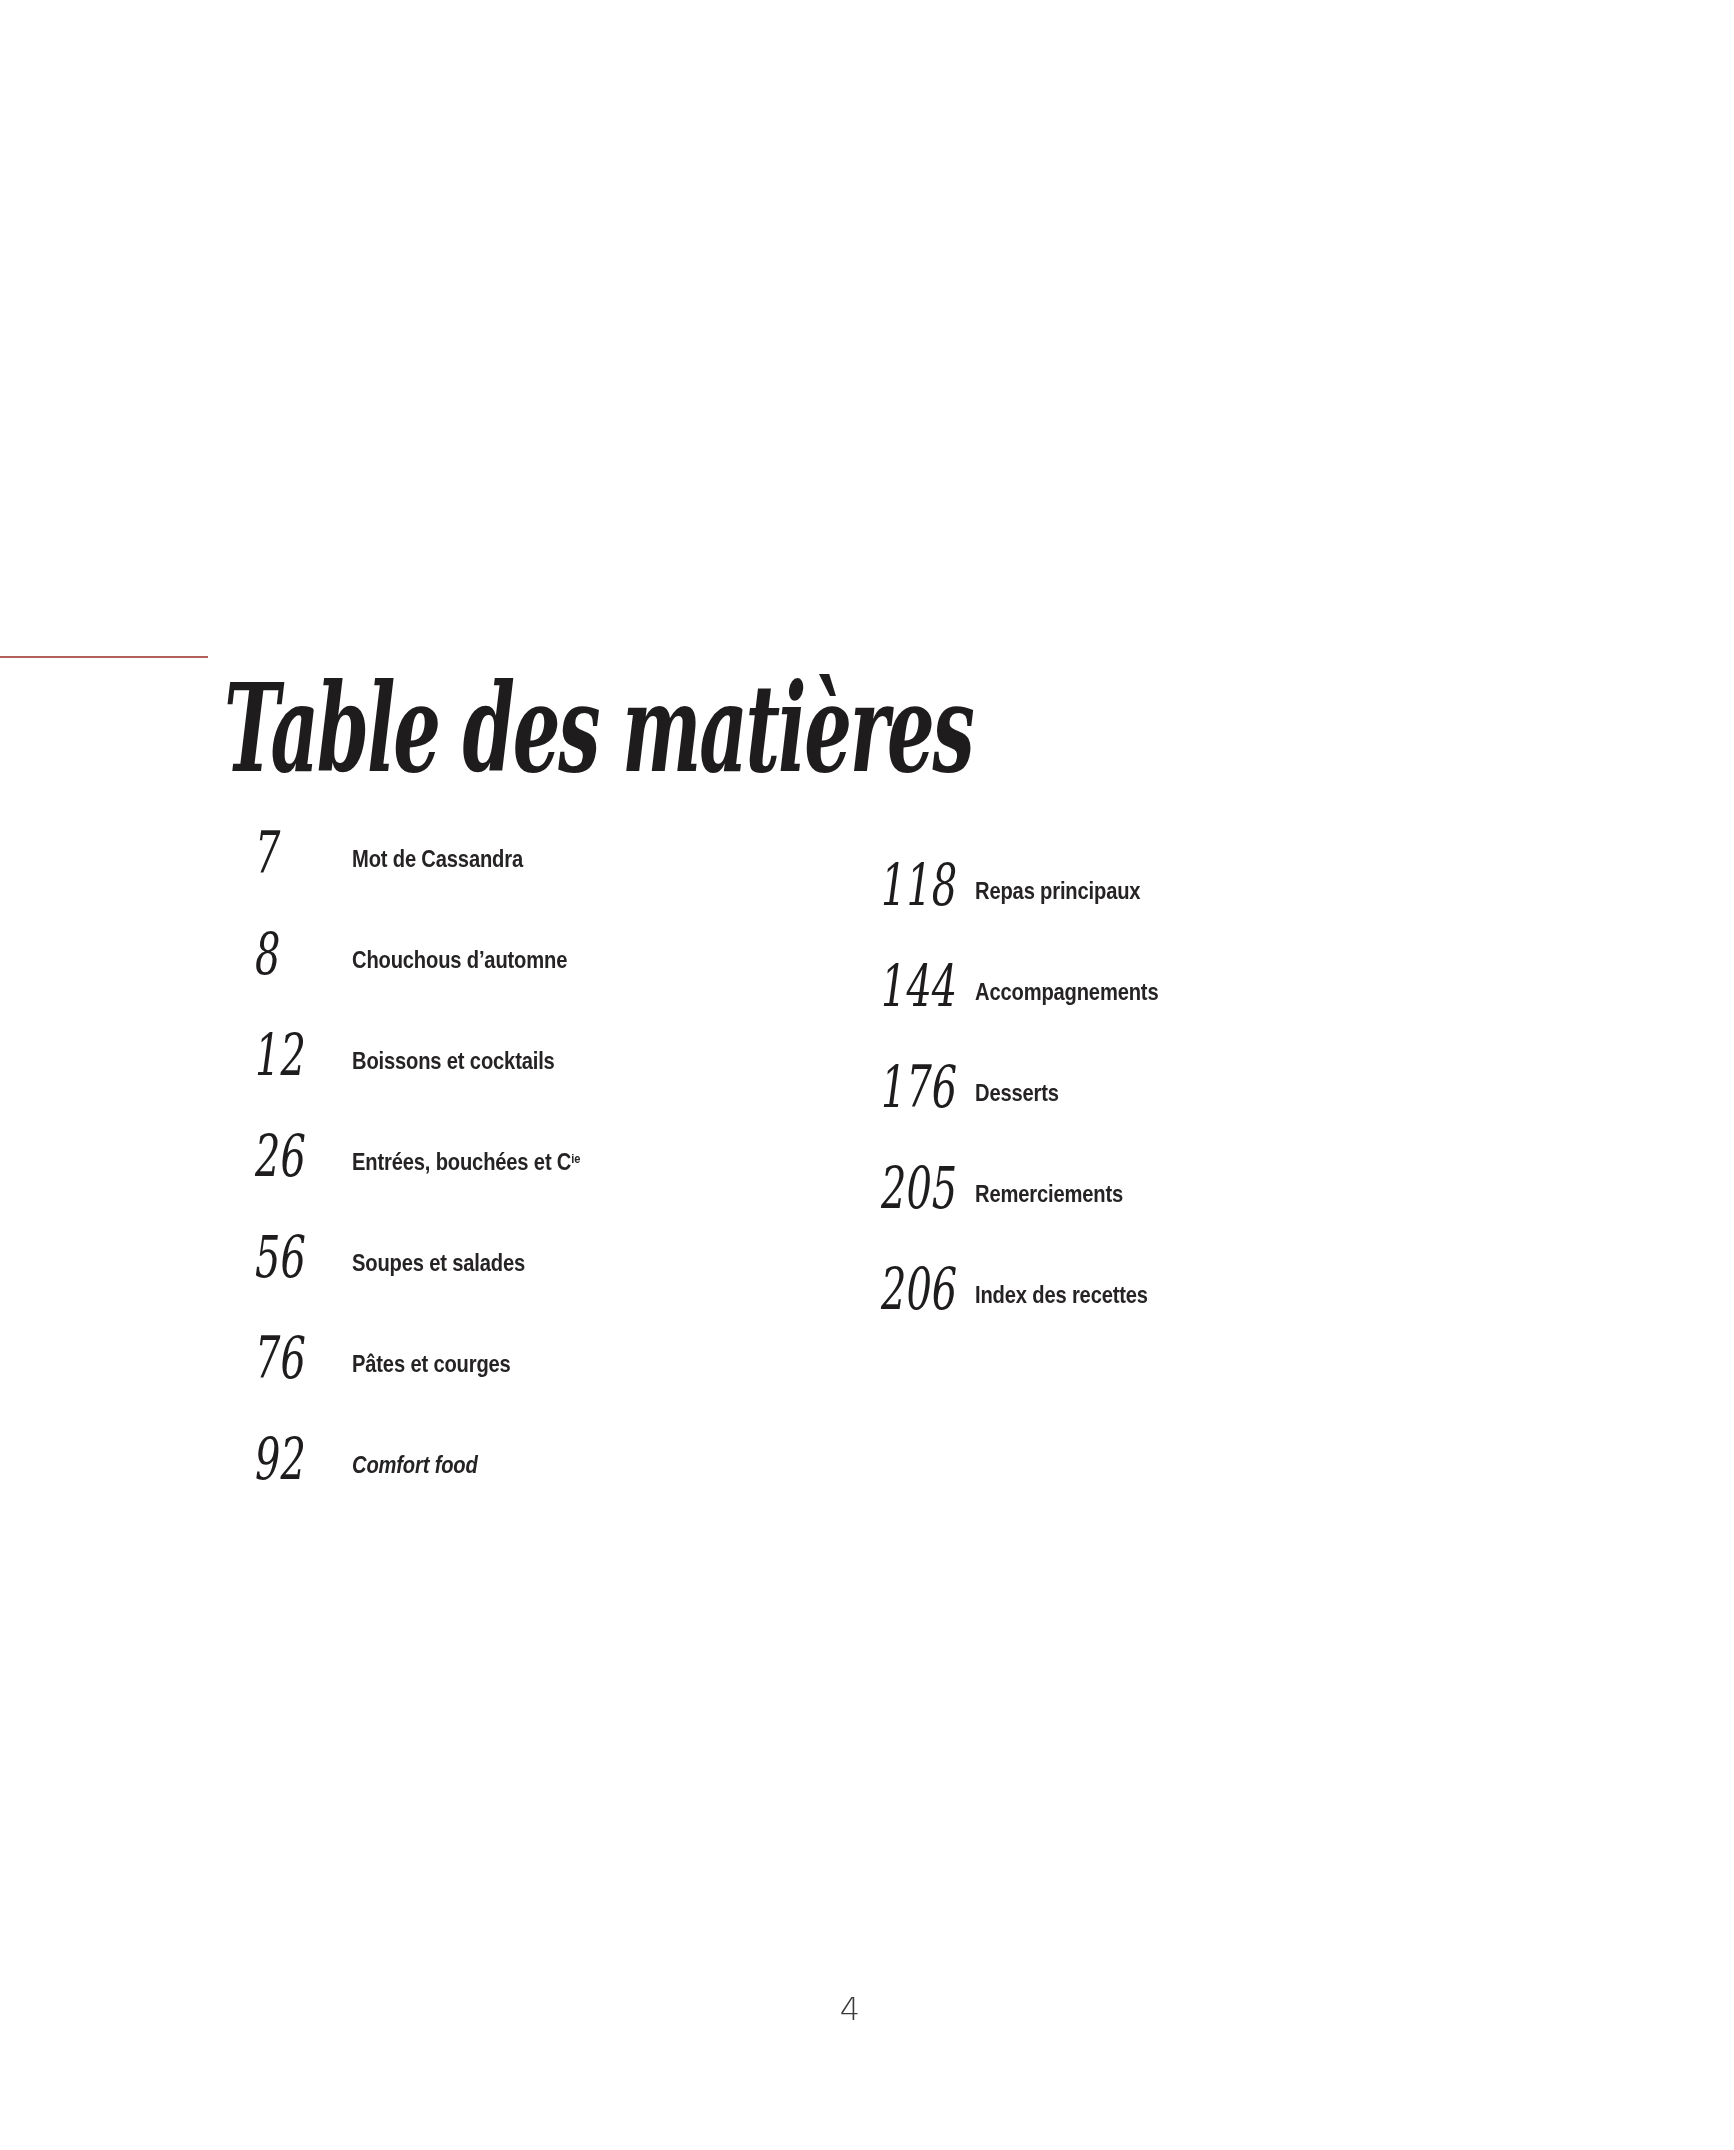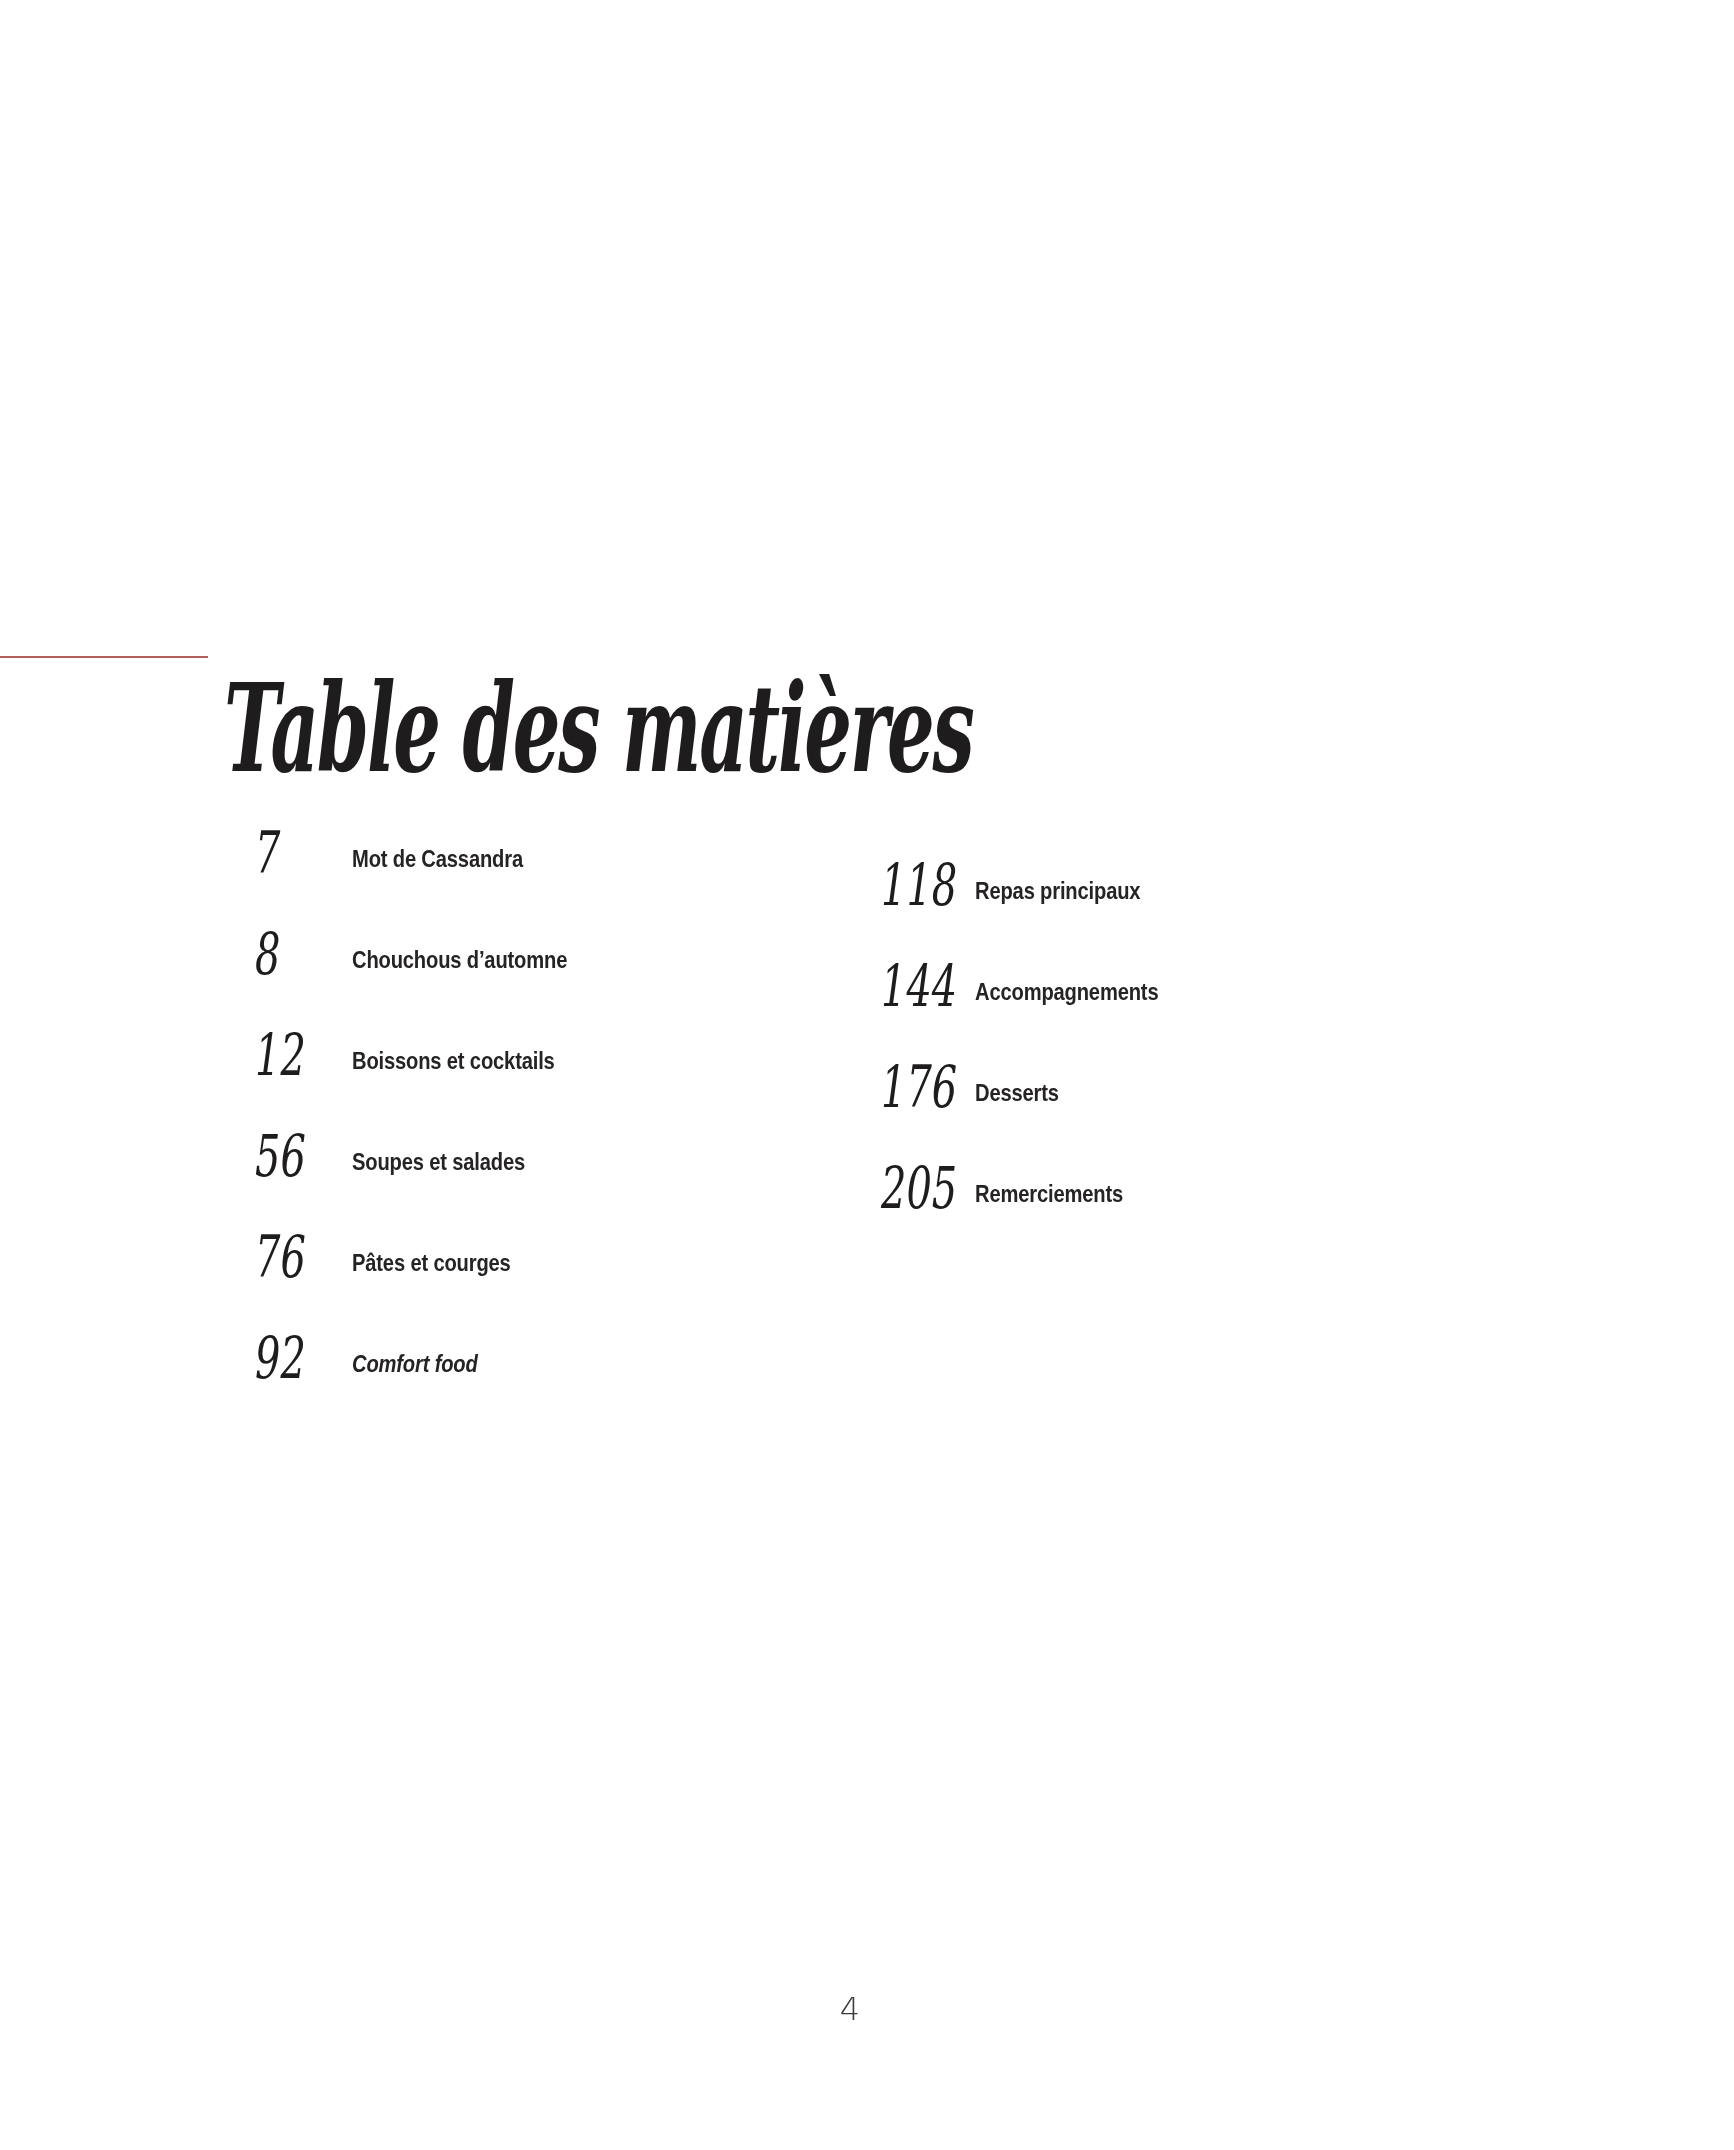"26" div.toc-row { html: none -> <div> <span>26</span> <span><span>Entrées, bouchées et C</span><sup>ie</sup></span> </div> }
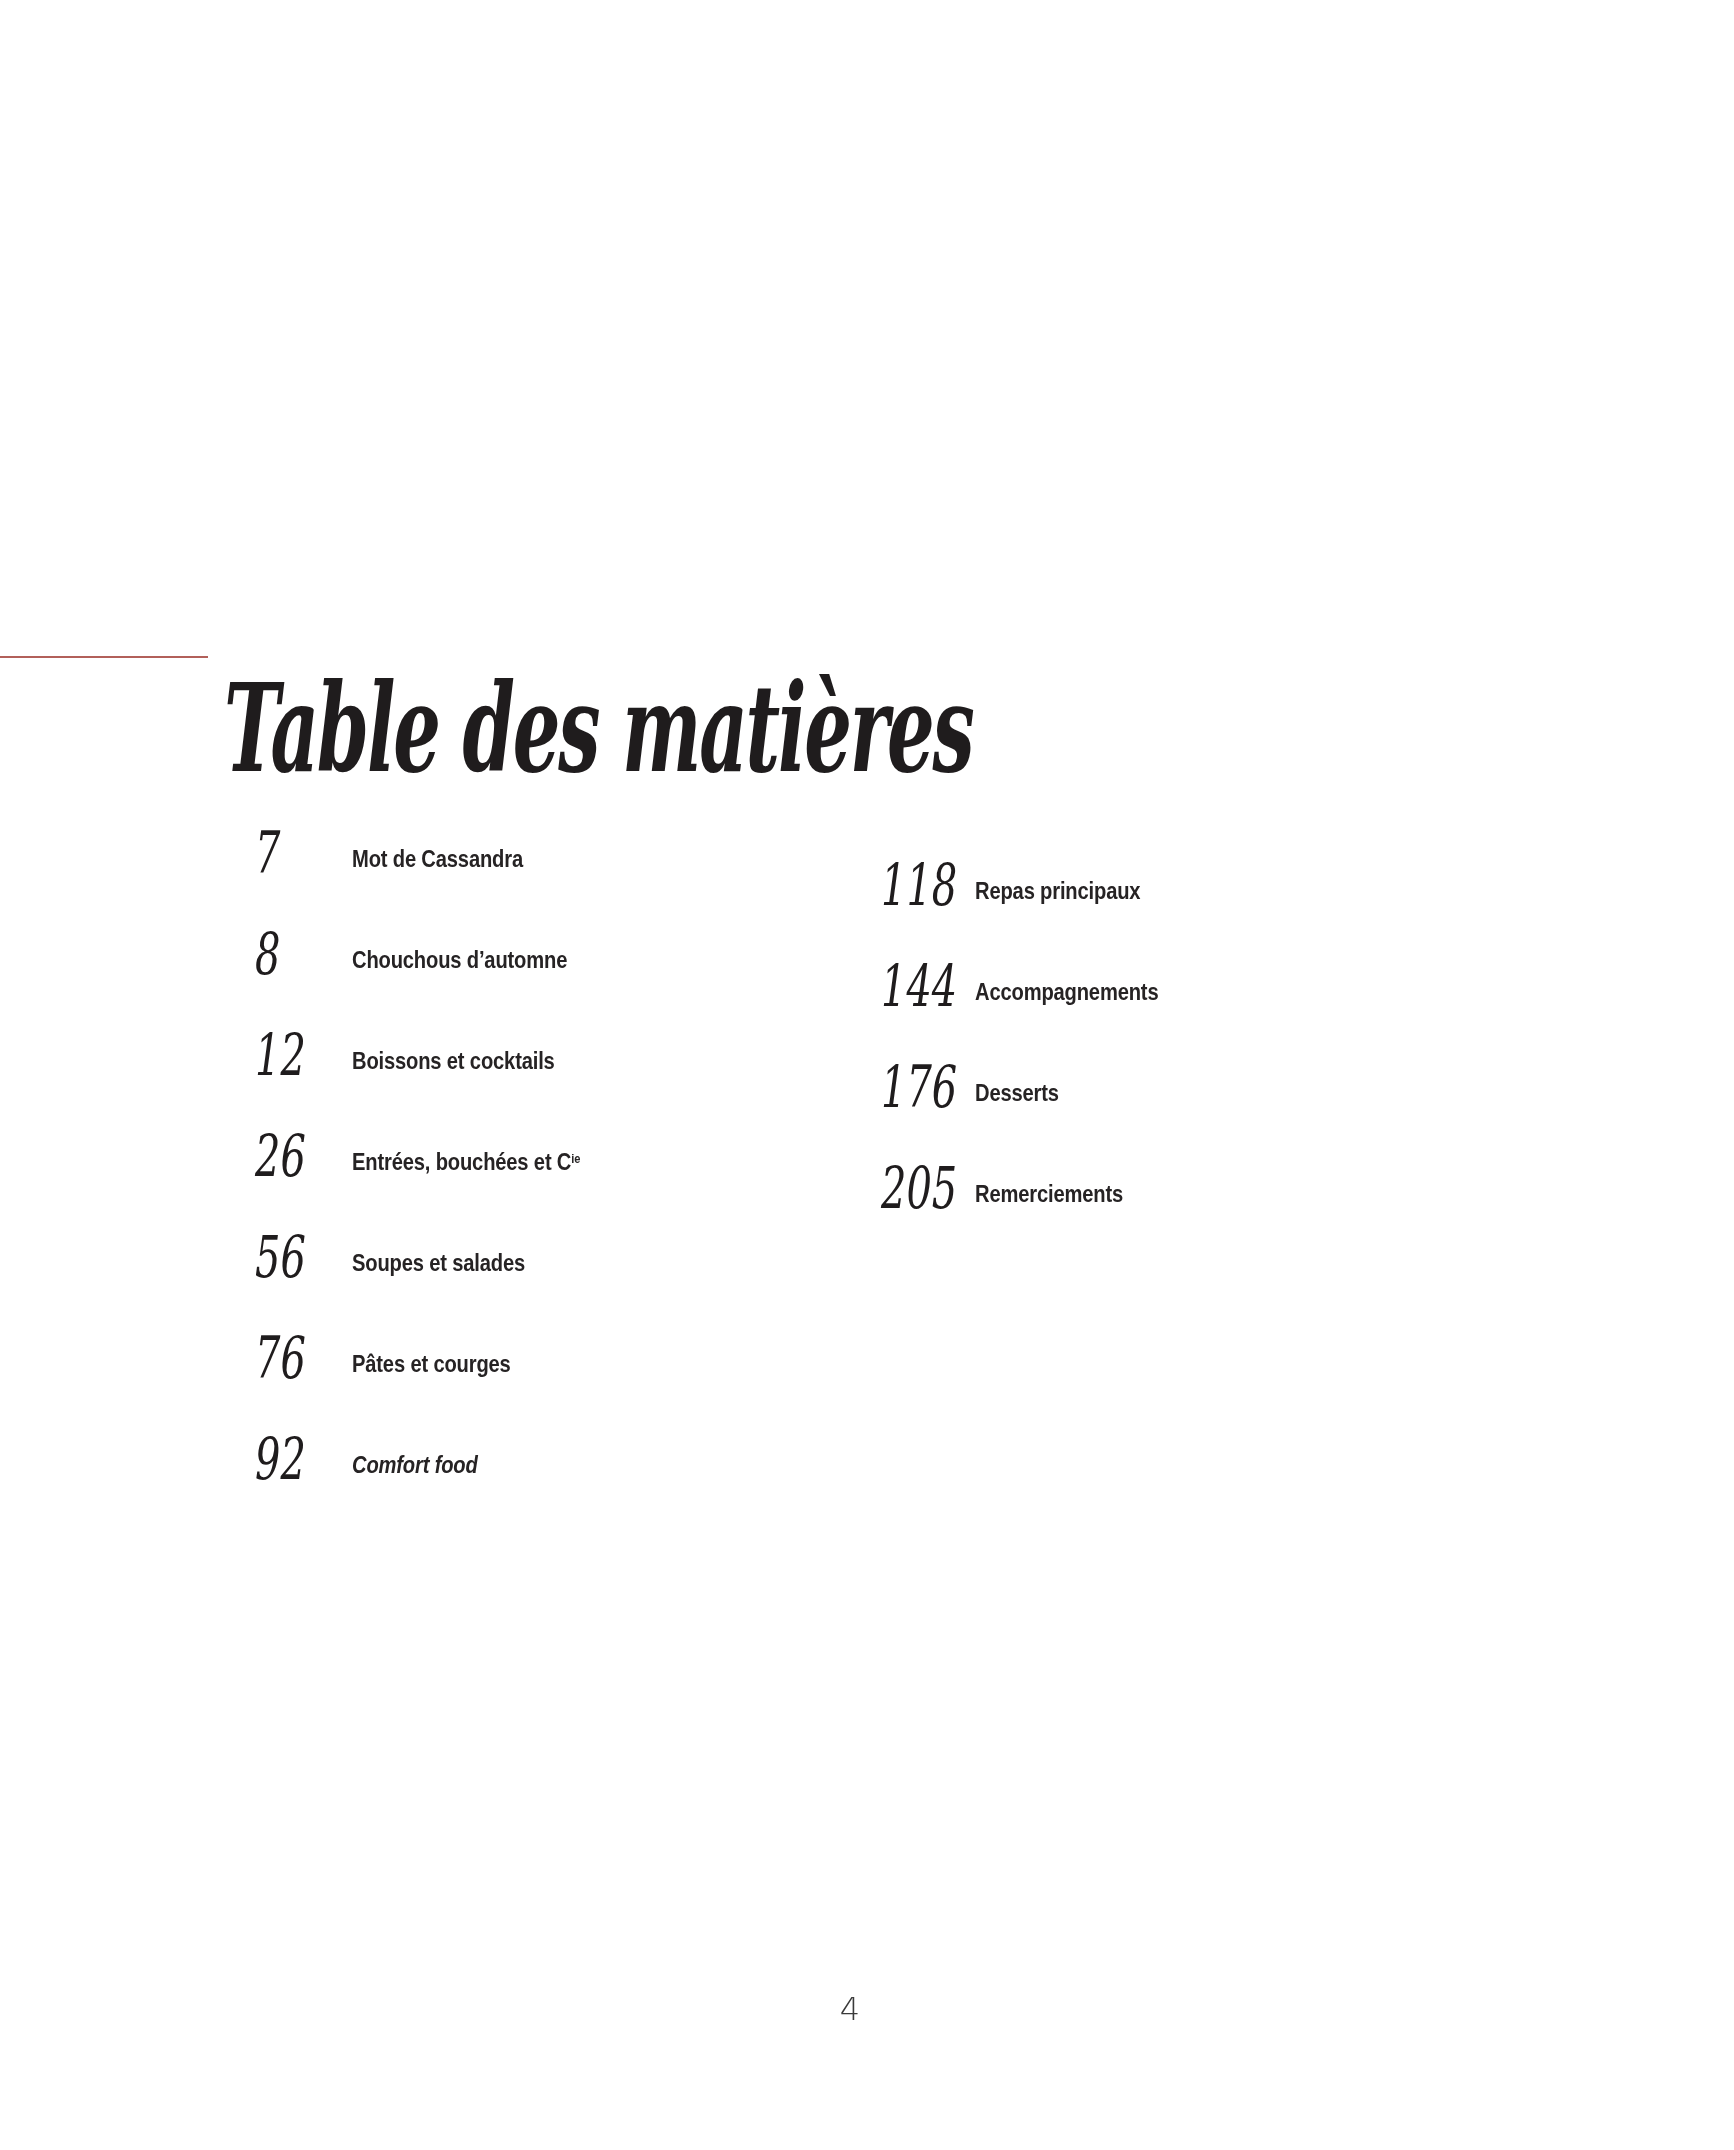"206" div.toc-row { html: none -> <div> <span>206</span> <span>Index des recettes</span> </div> }
